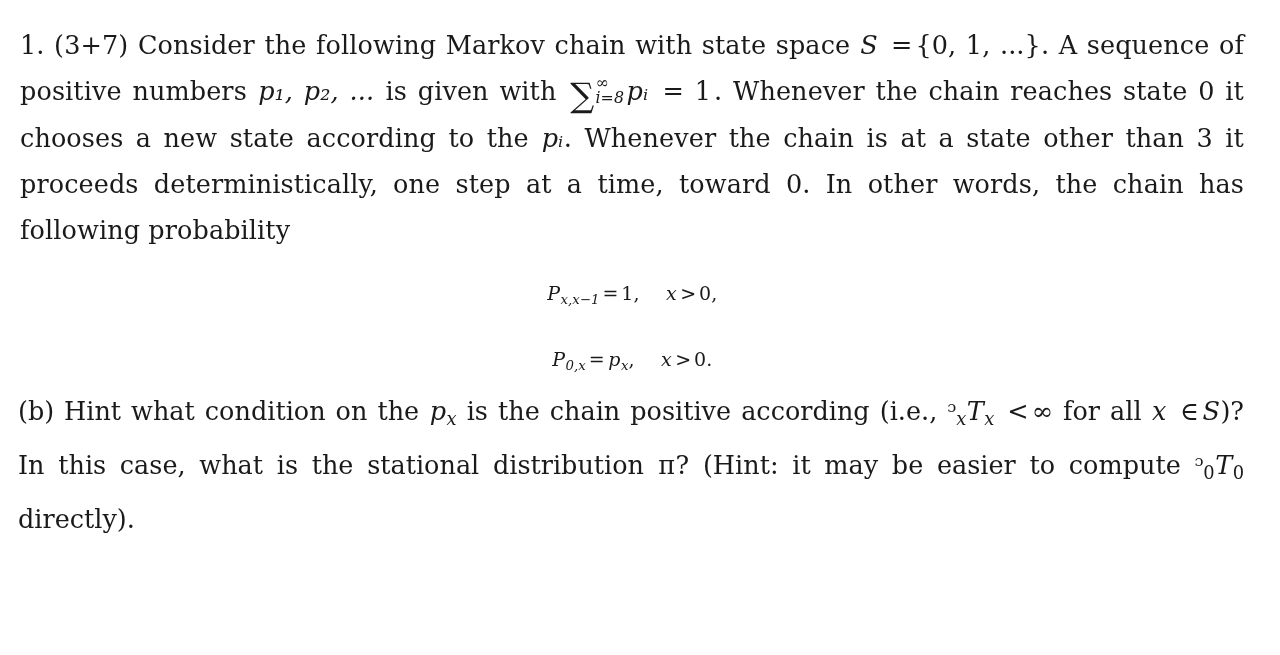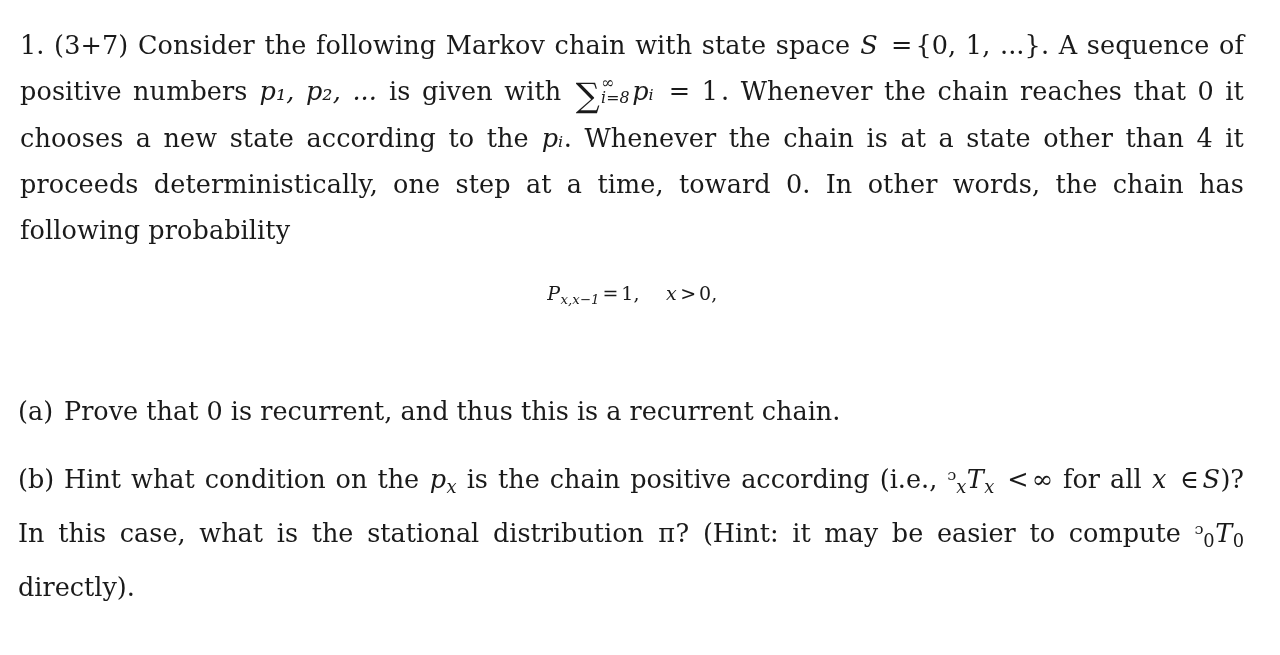". Whenever the chain reaches" span { text: that -> state }
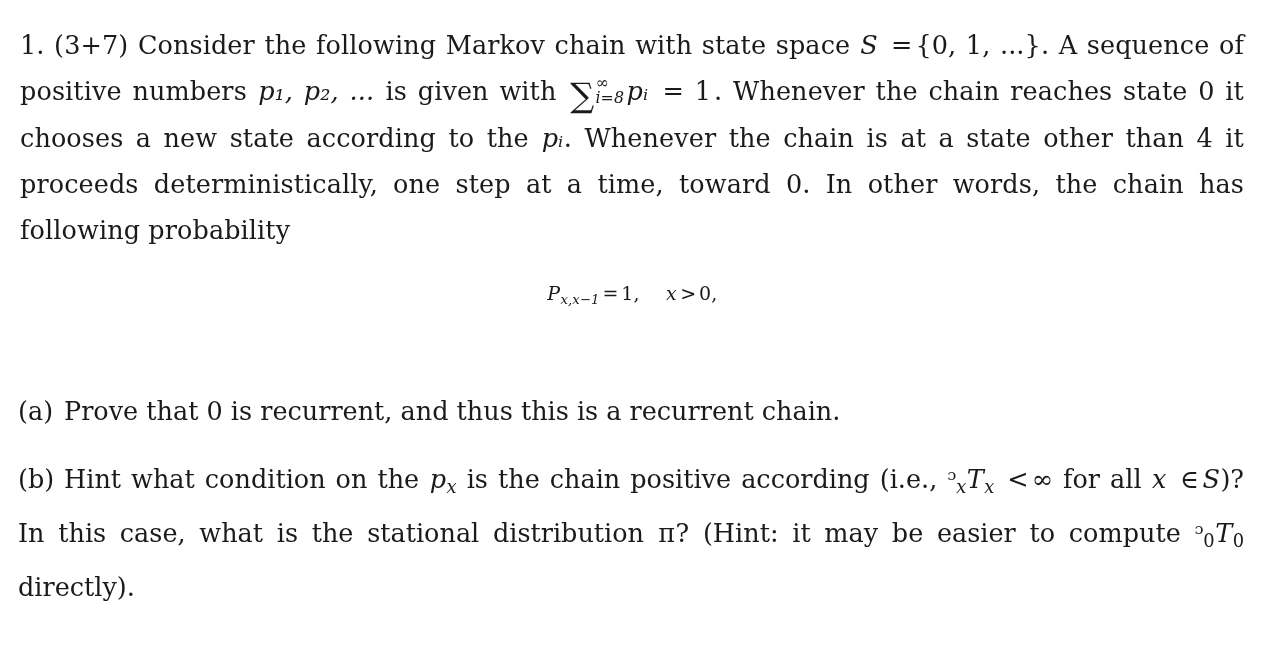". Whenever the chain is" span { text: 4 -> 3 }
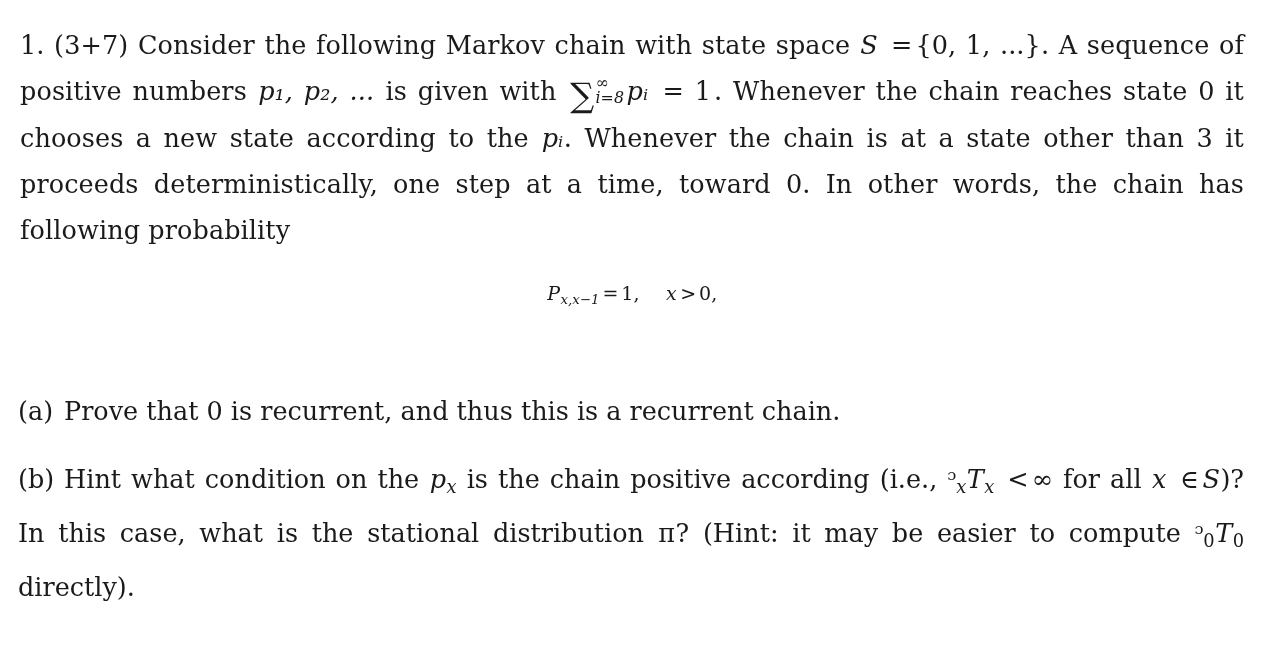"P0,x = px, x >" div.display-eq { html: none -> <div> <span>P</span><span>0,x</span><span>=</span><span>p</span><span>x</span><span>,</span><span></span><span>x</span><span>&gt;</span><span>0.</span> </div> }
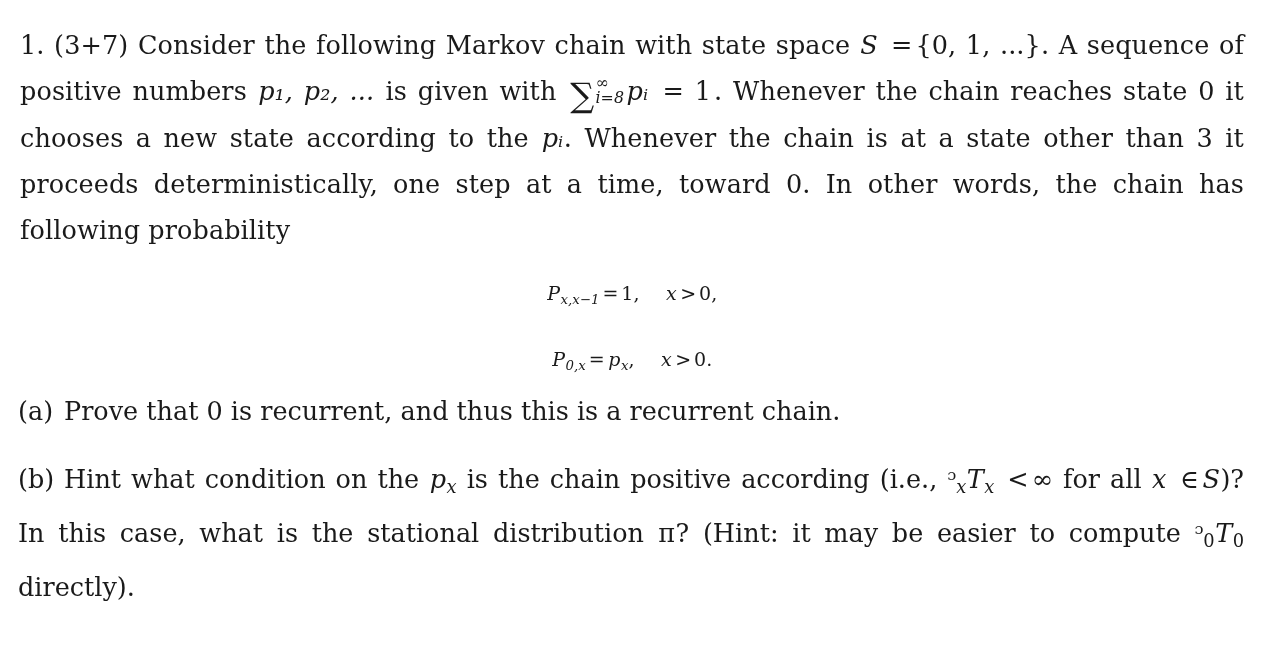"(a) Prove that 0 is" div.item { html: <div> <p><span>(a)</span><span>Prove that 0 is recurrent, and thus this is a recurrent chain.</span></p> </div> -> none }
